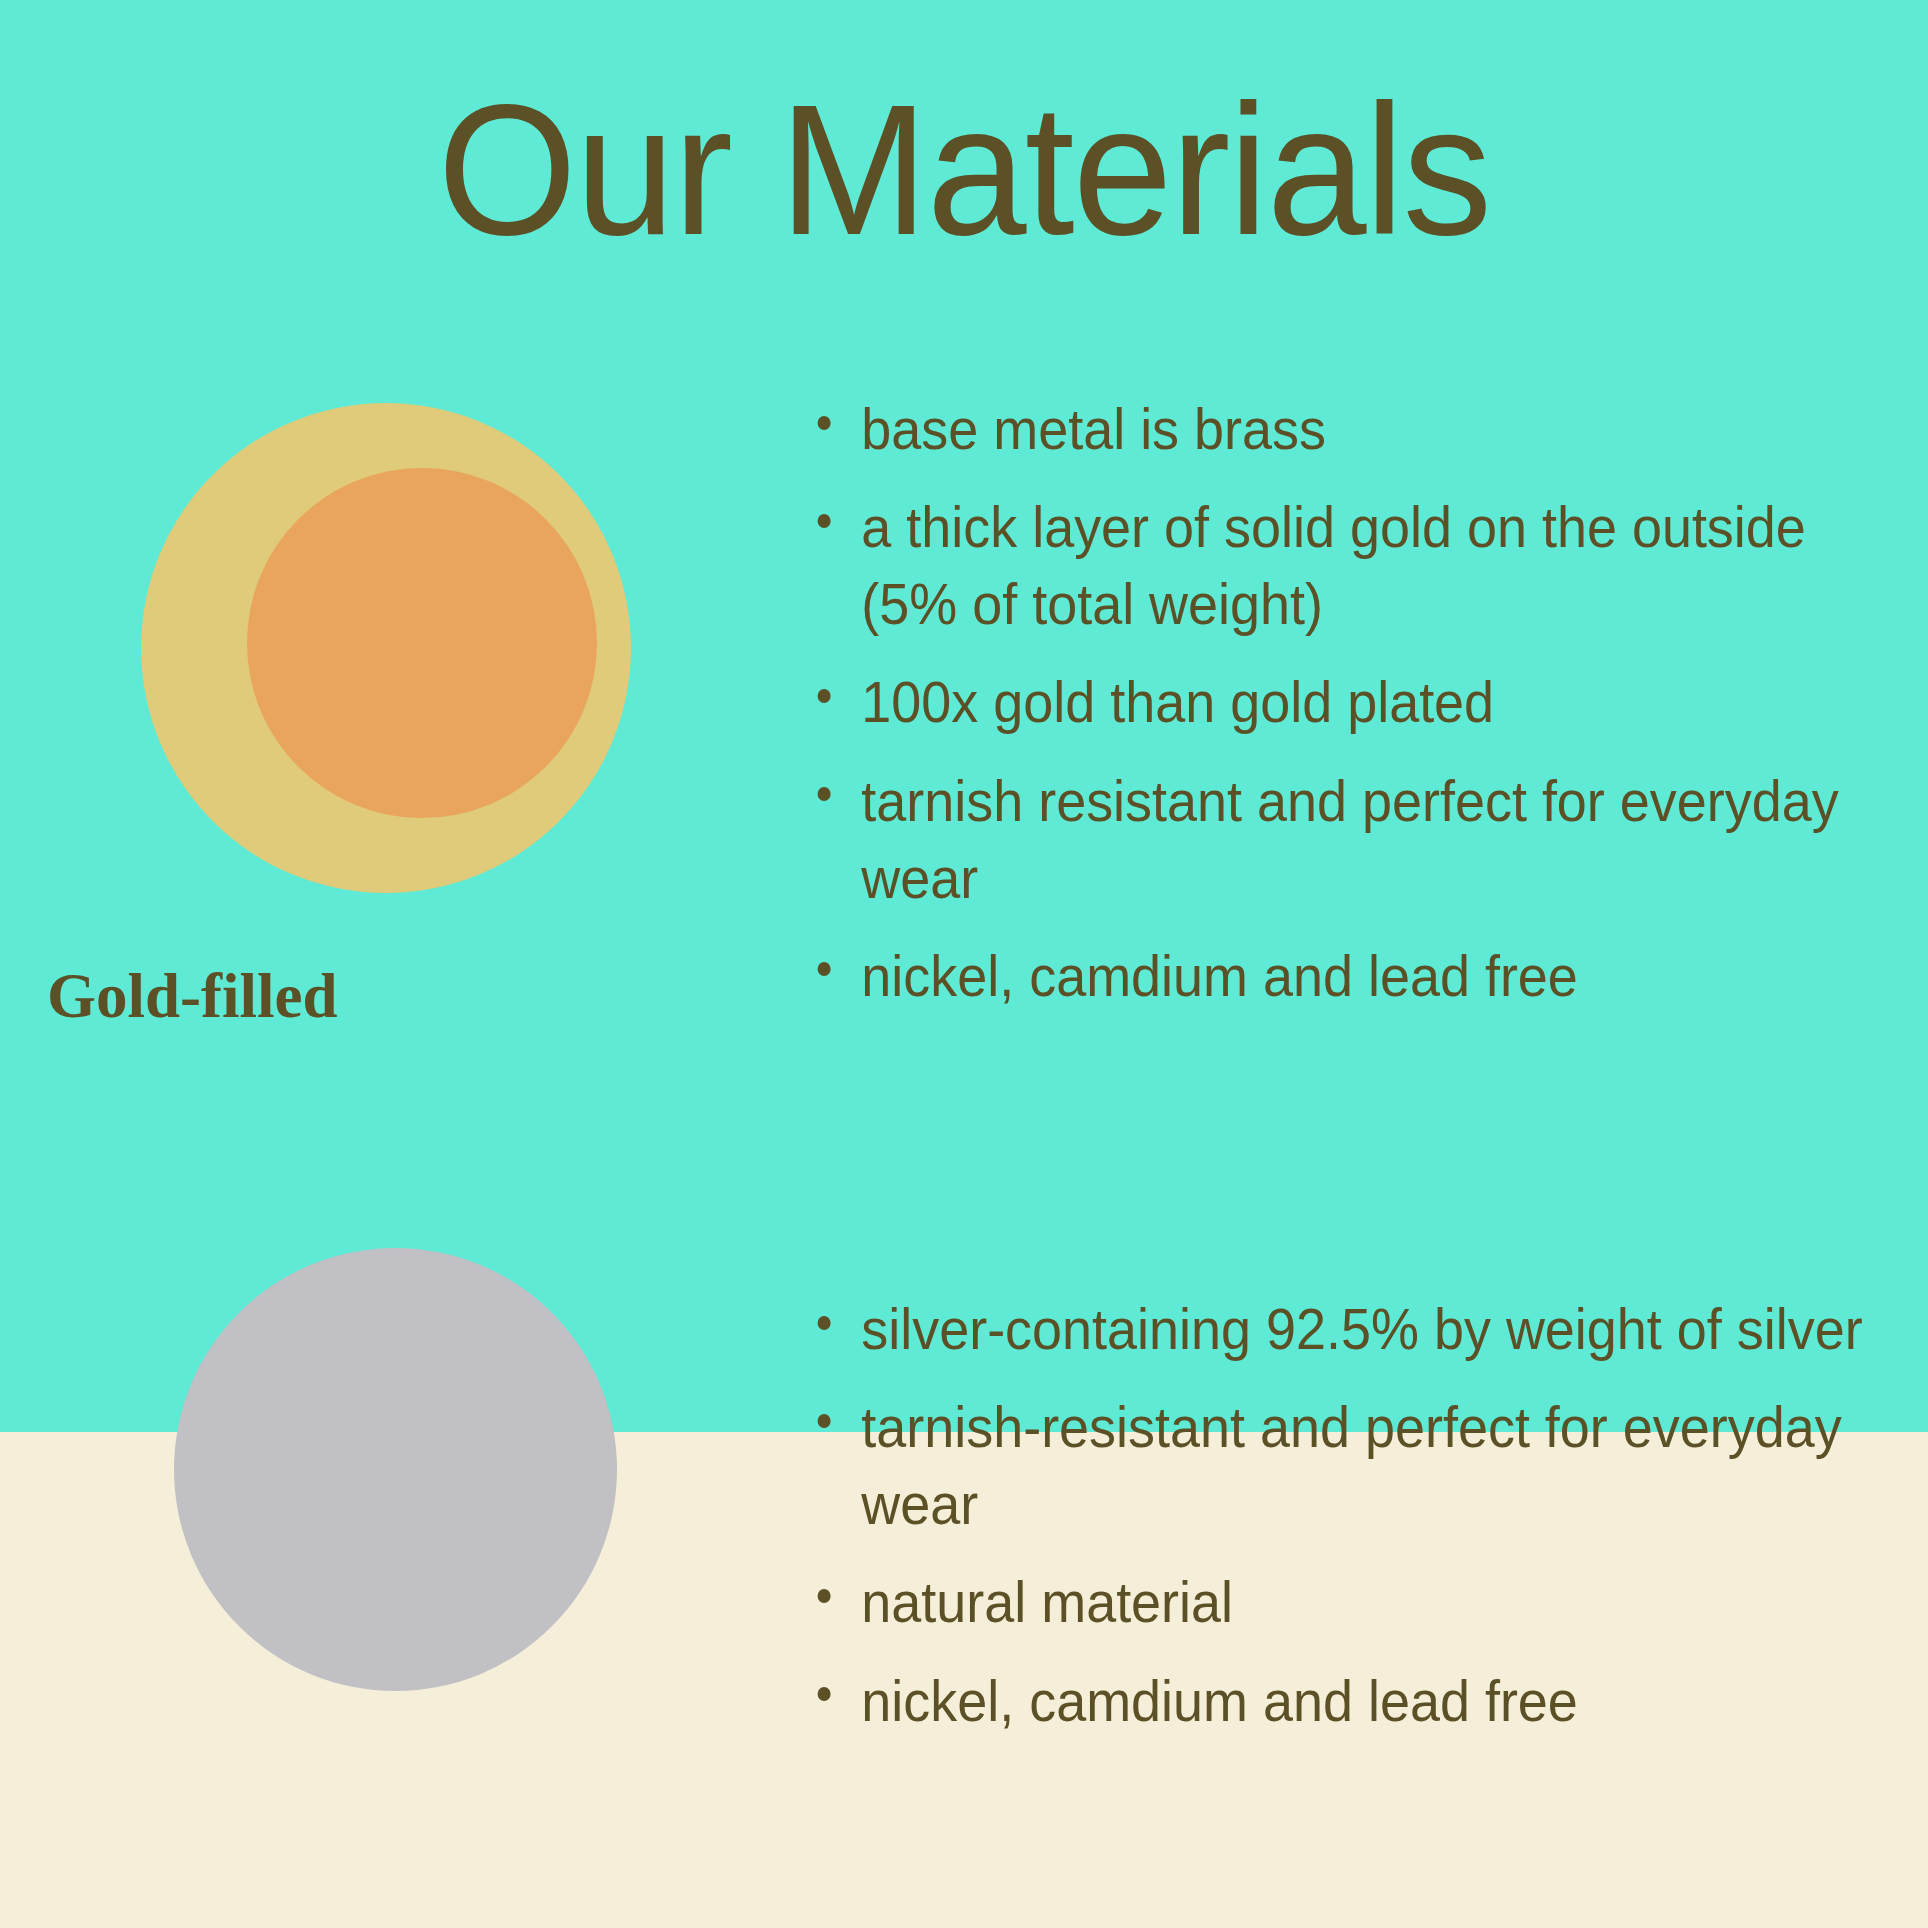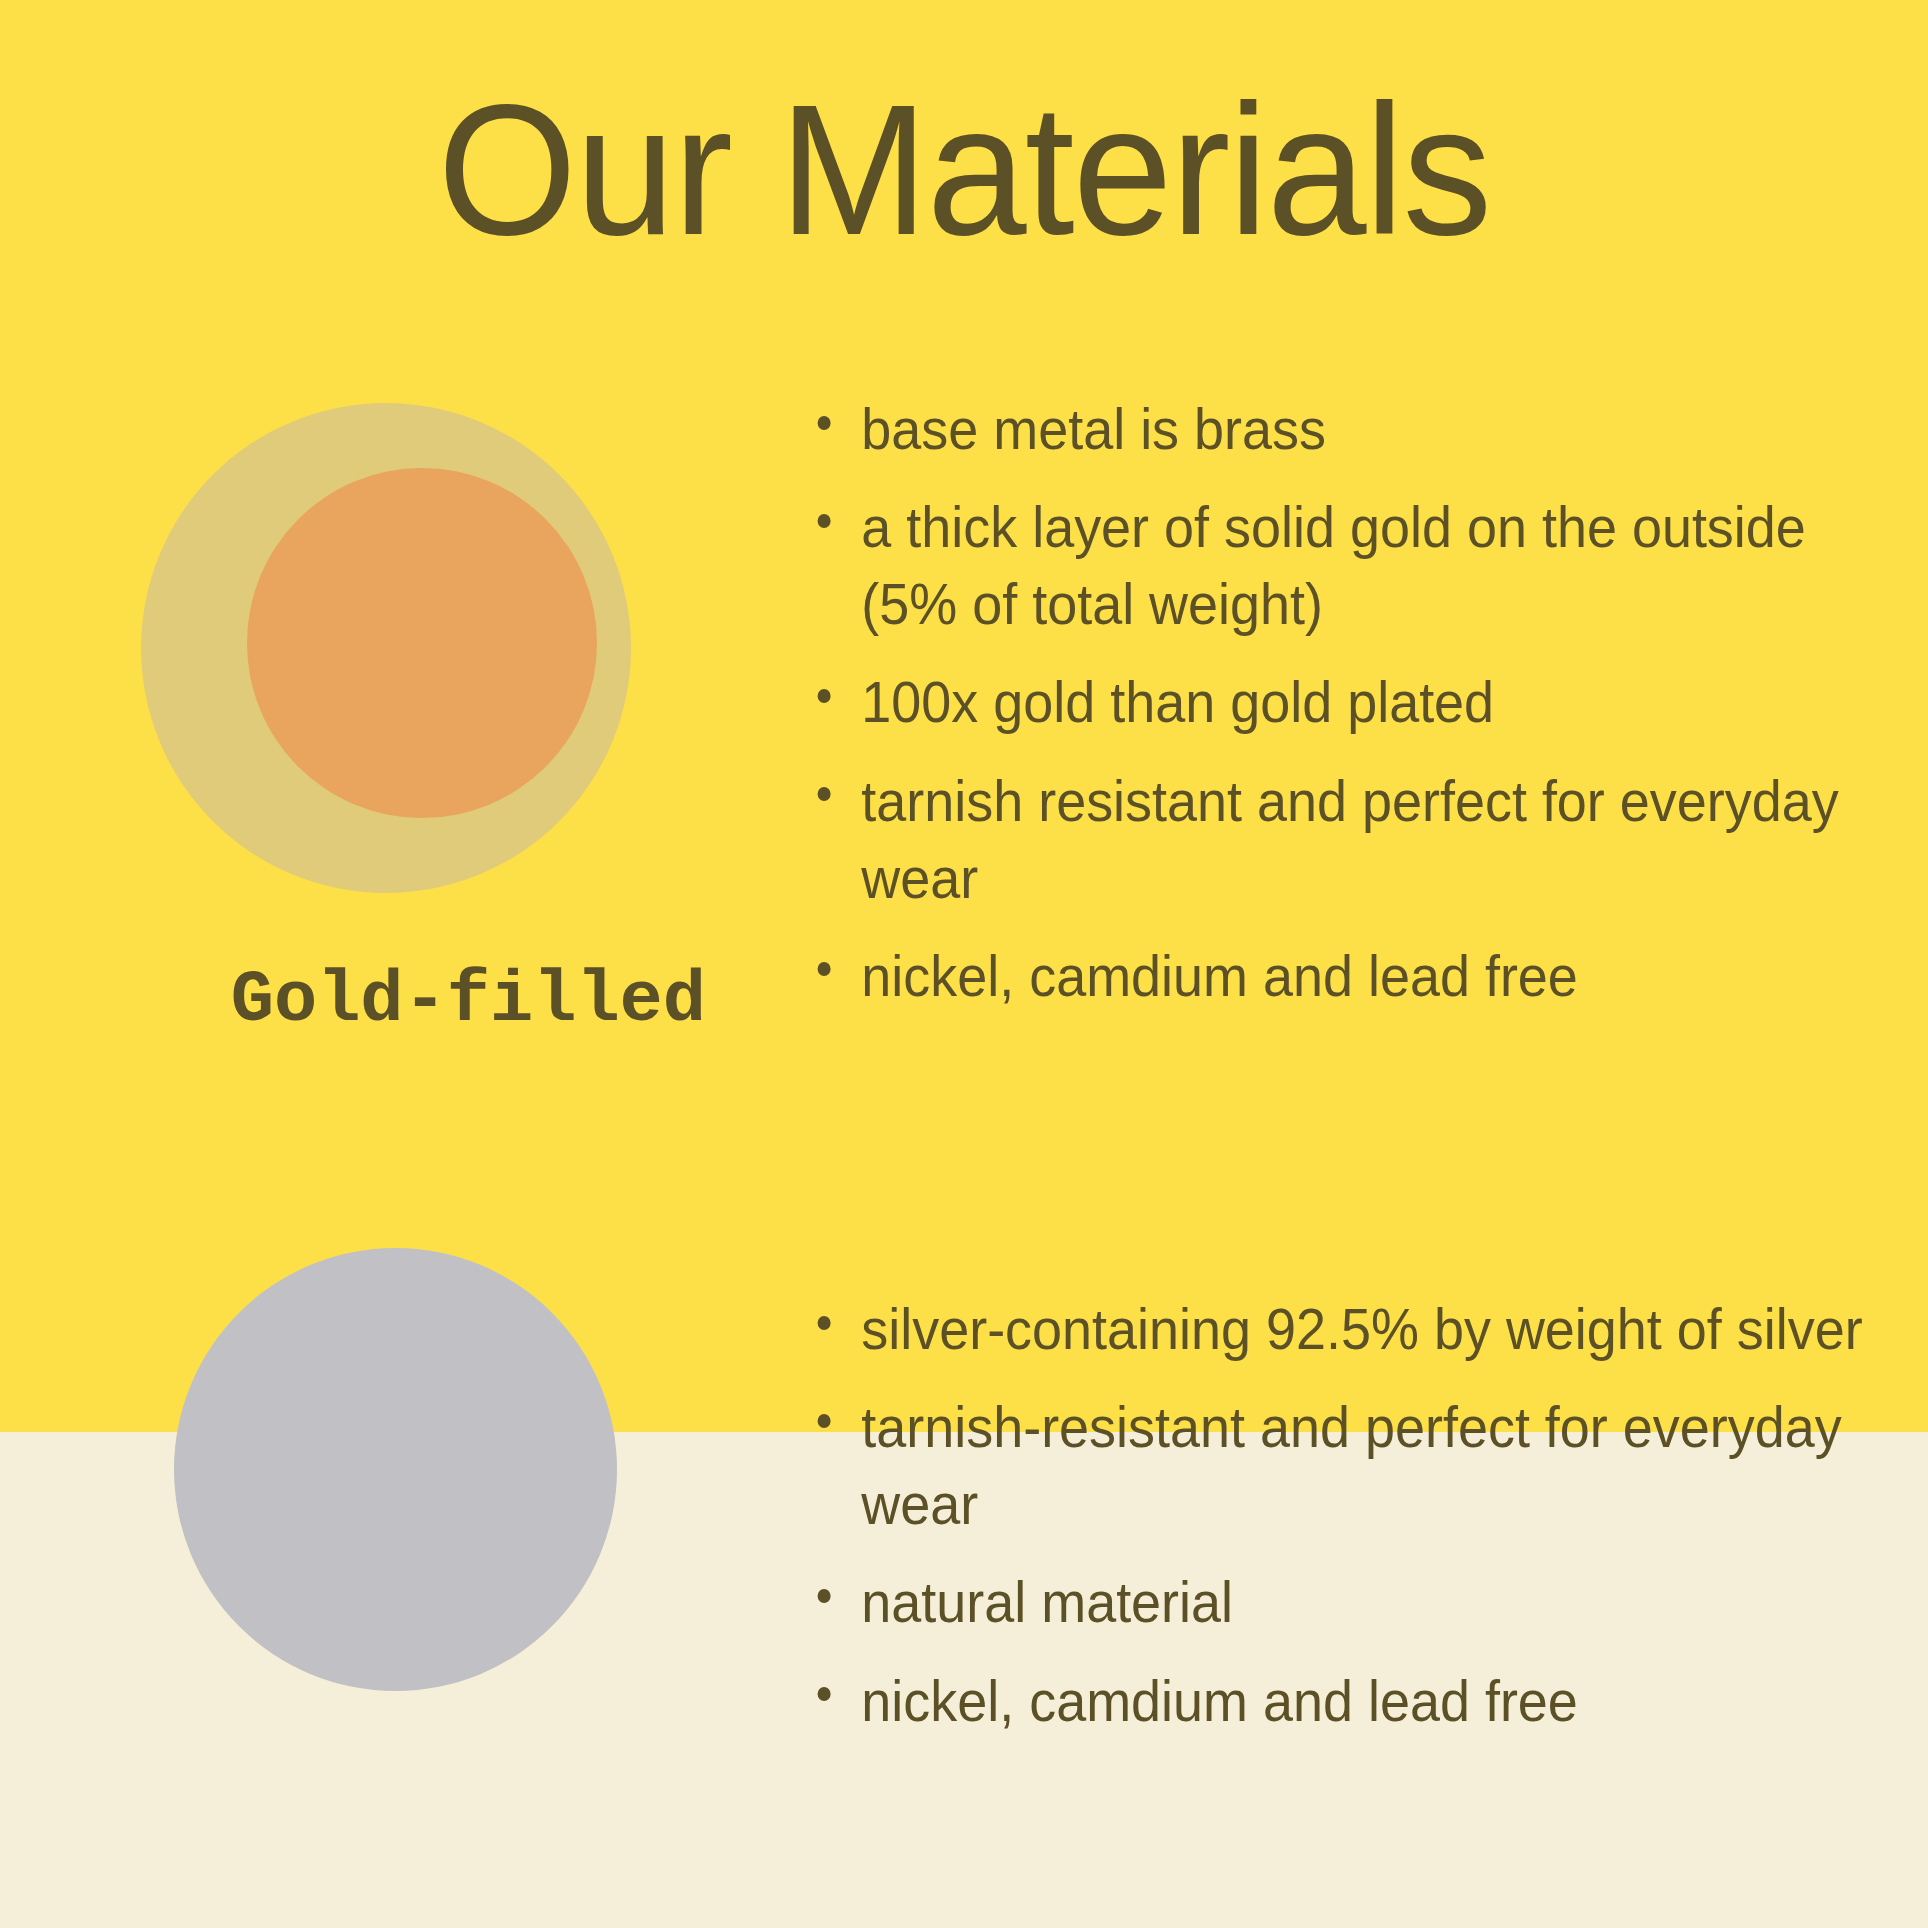"Our Materials" .page { background: #fde047 -> #5eead4 }
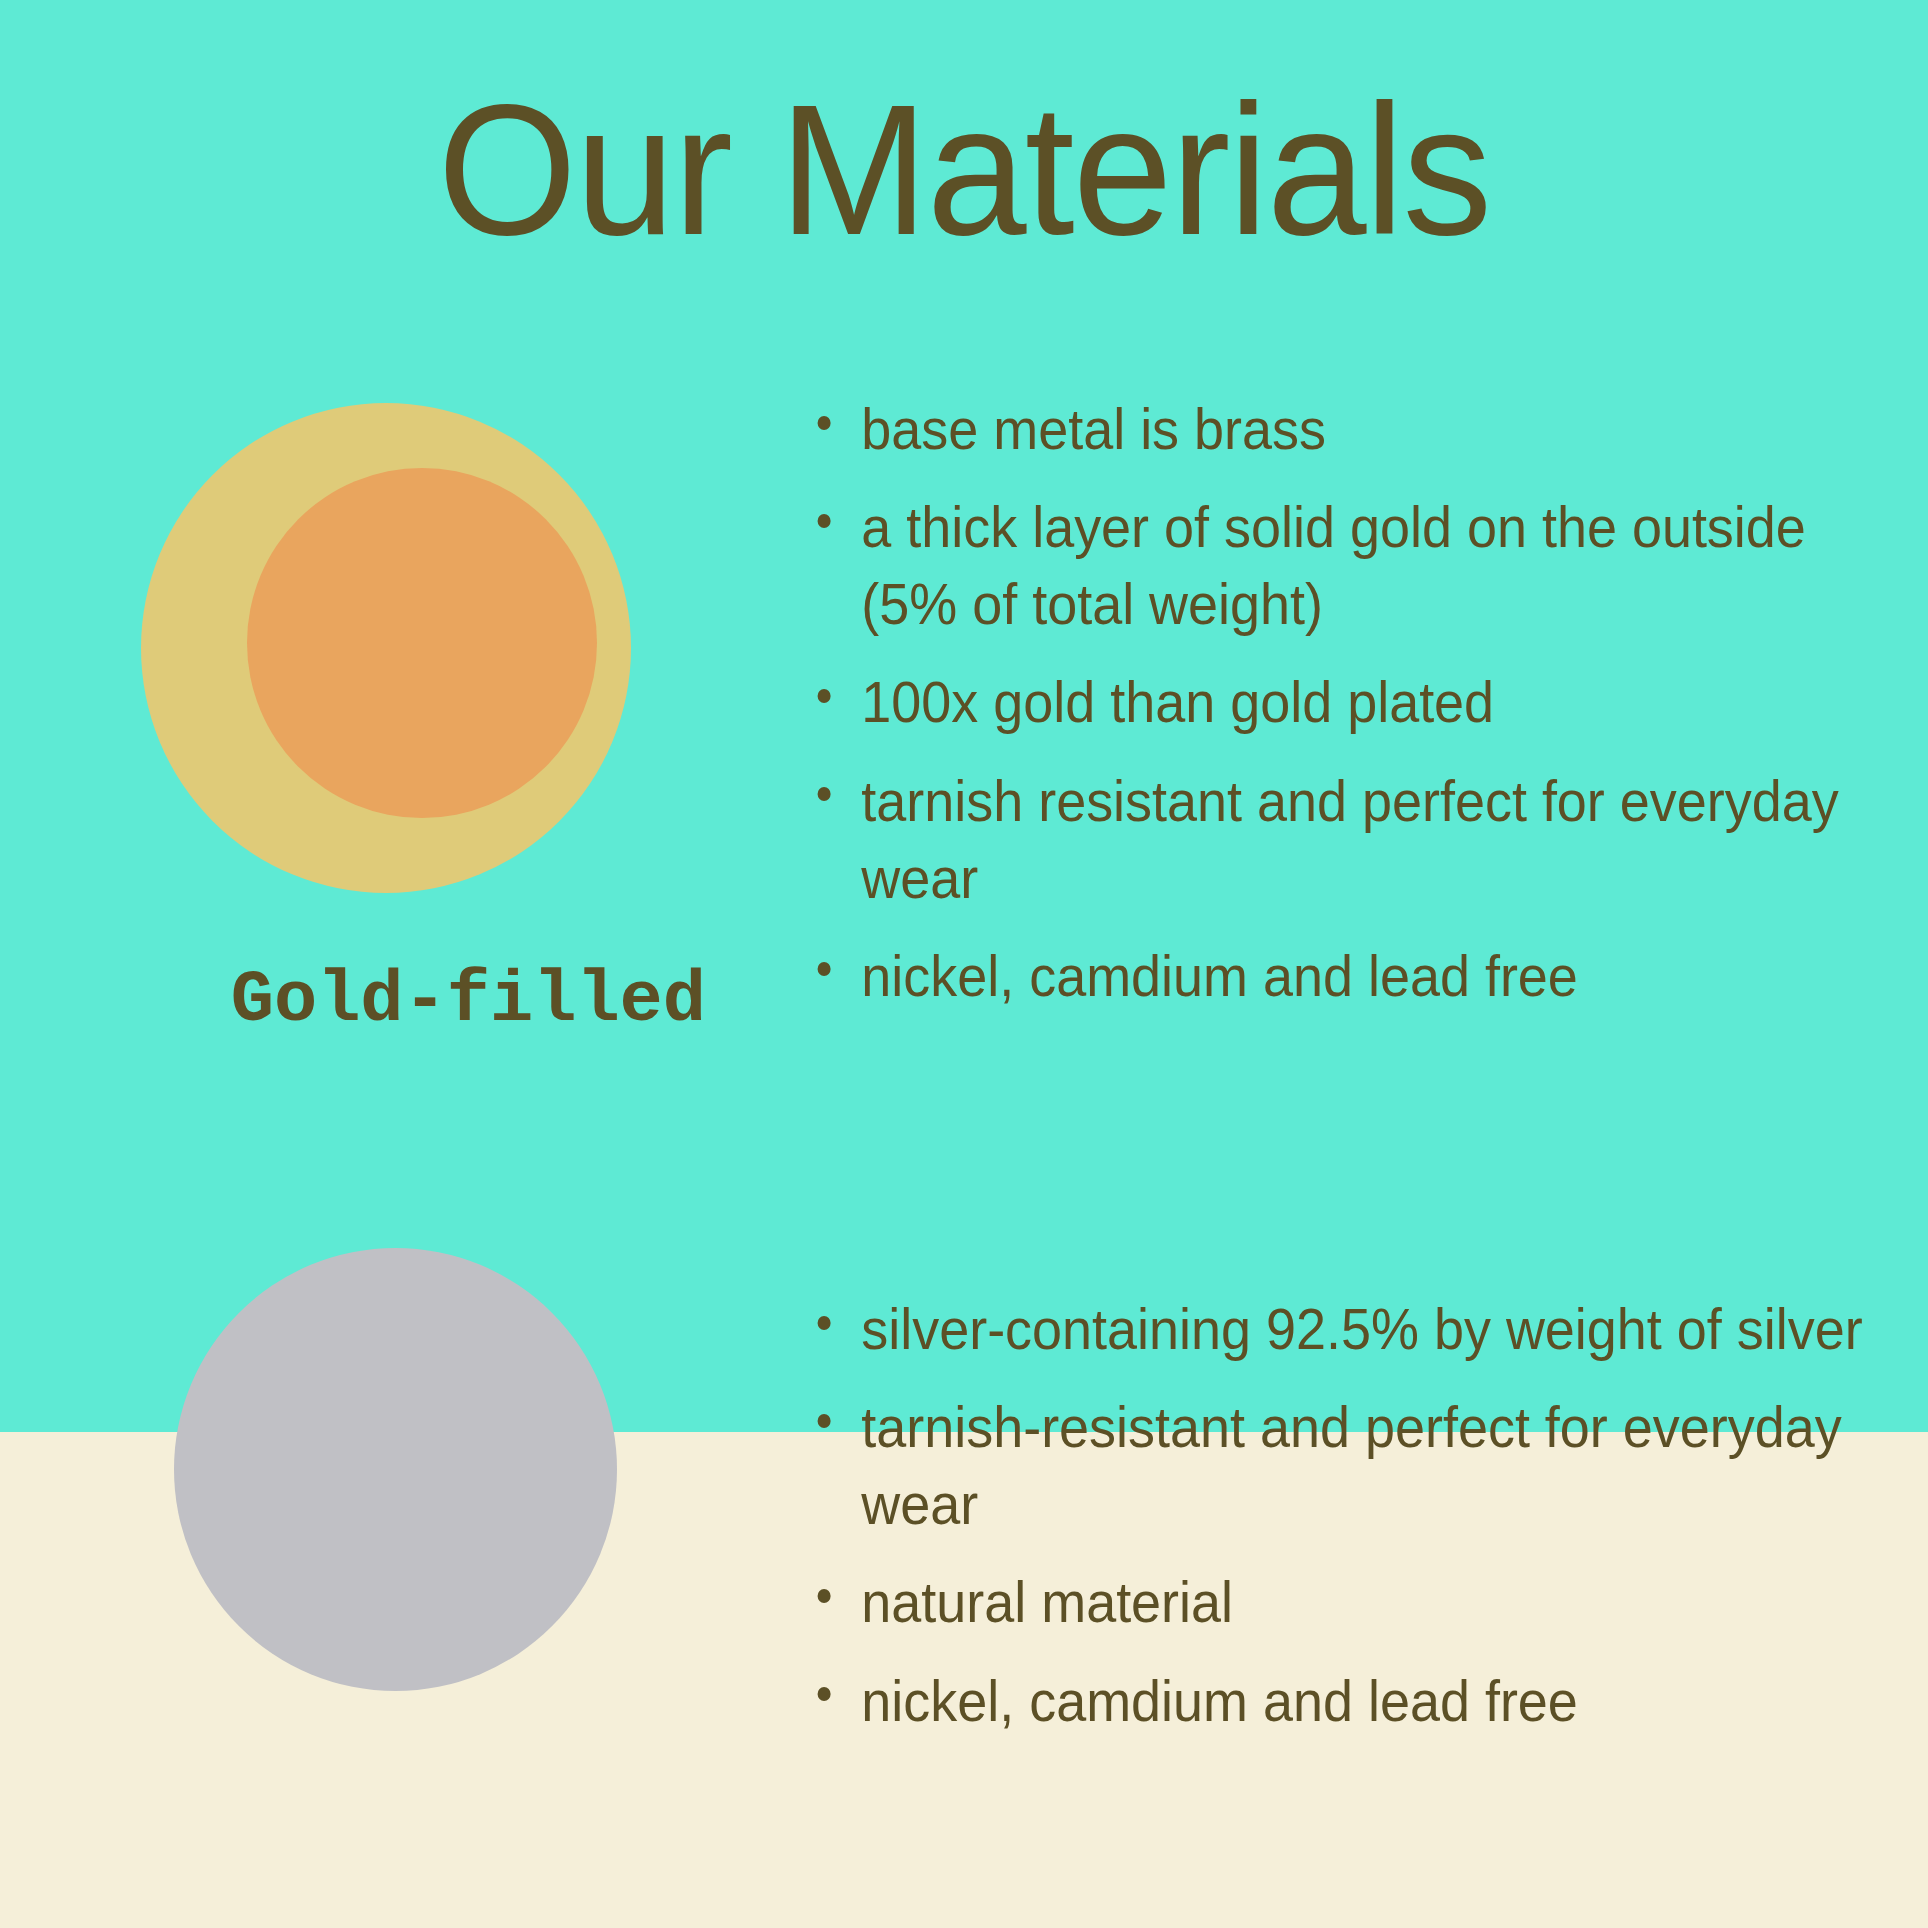"Gold-filled" .swatch-label { font-family: Liberation Mono, monospace -> Liberation Serif, serif; font-size: 72px -> 63px; text-align: right -> left }
